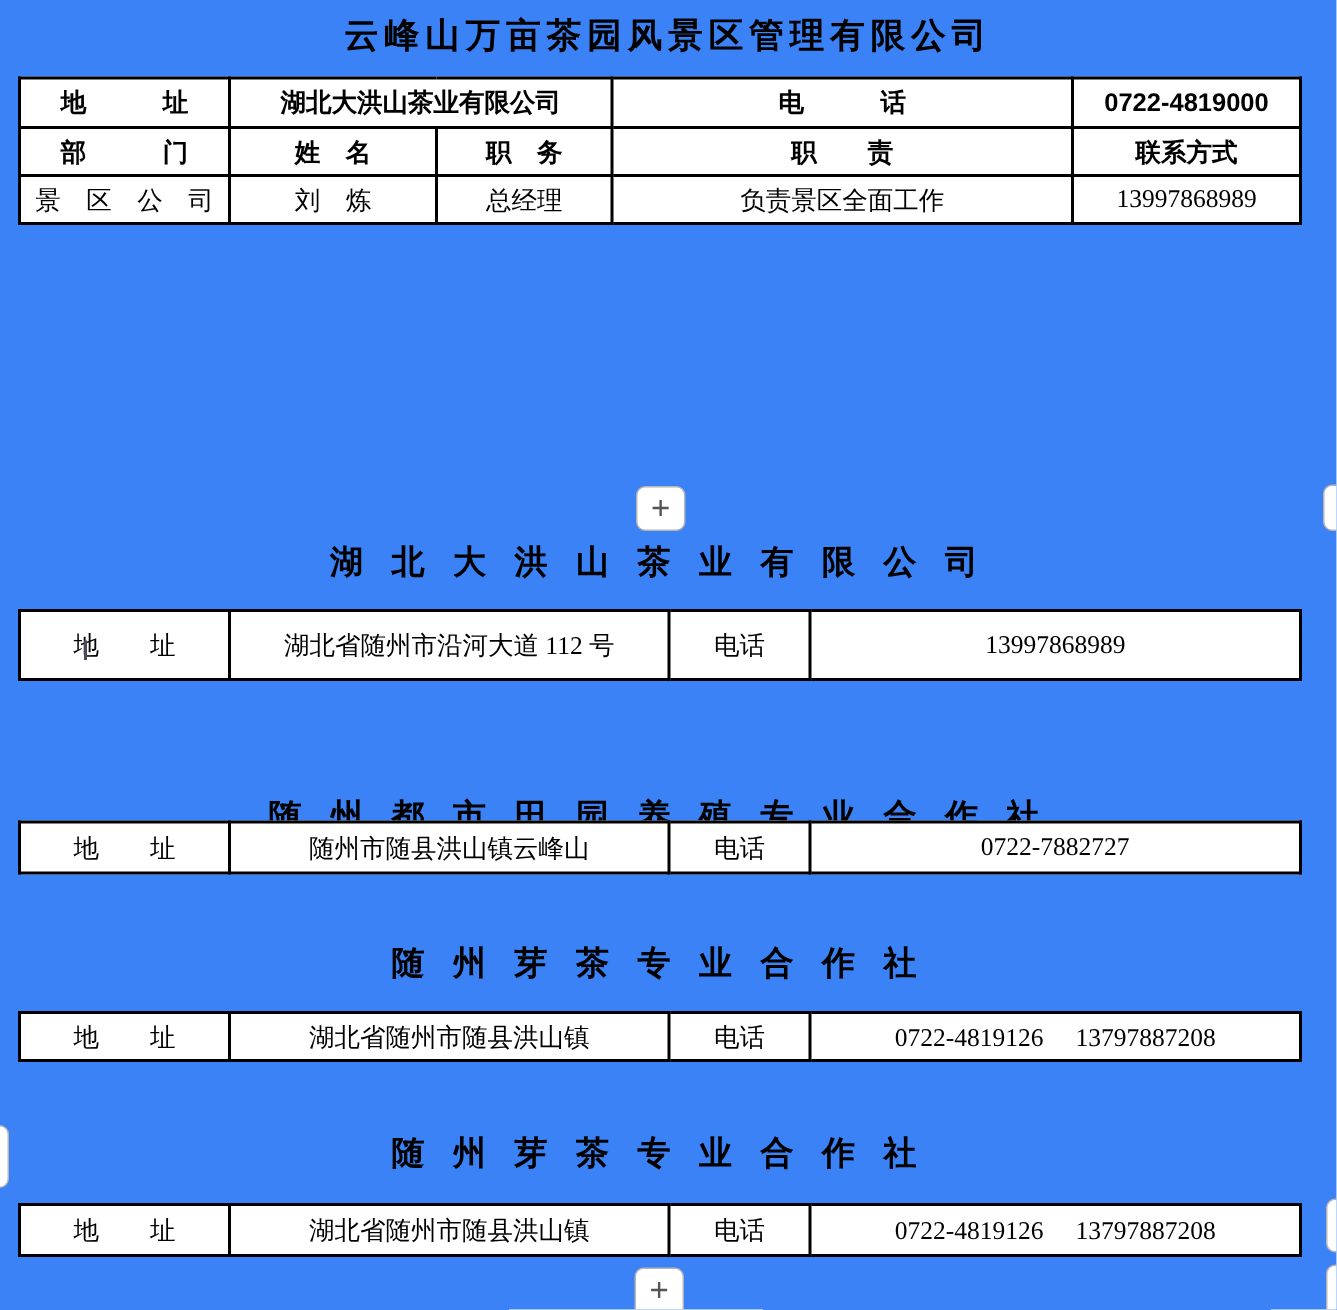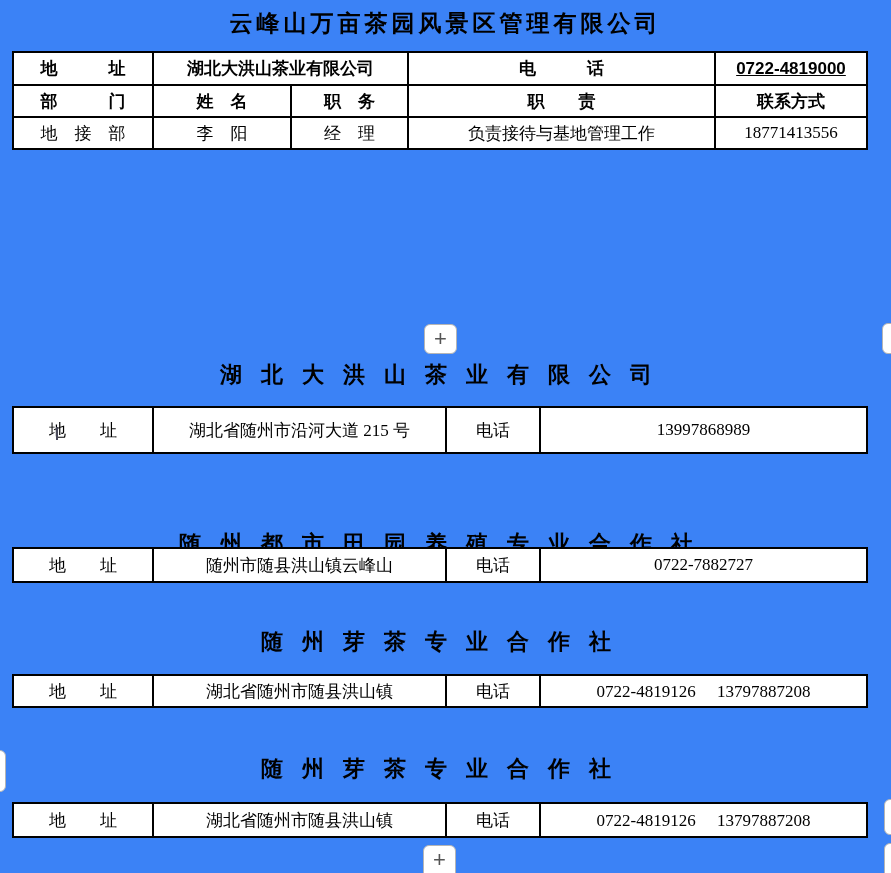"0722-4819000" td.num-bold { text-decoration: underline -> none }
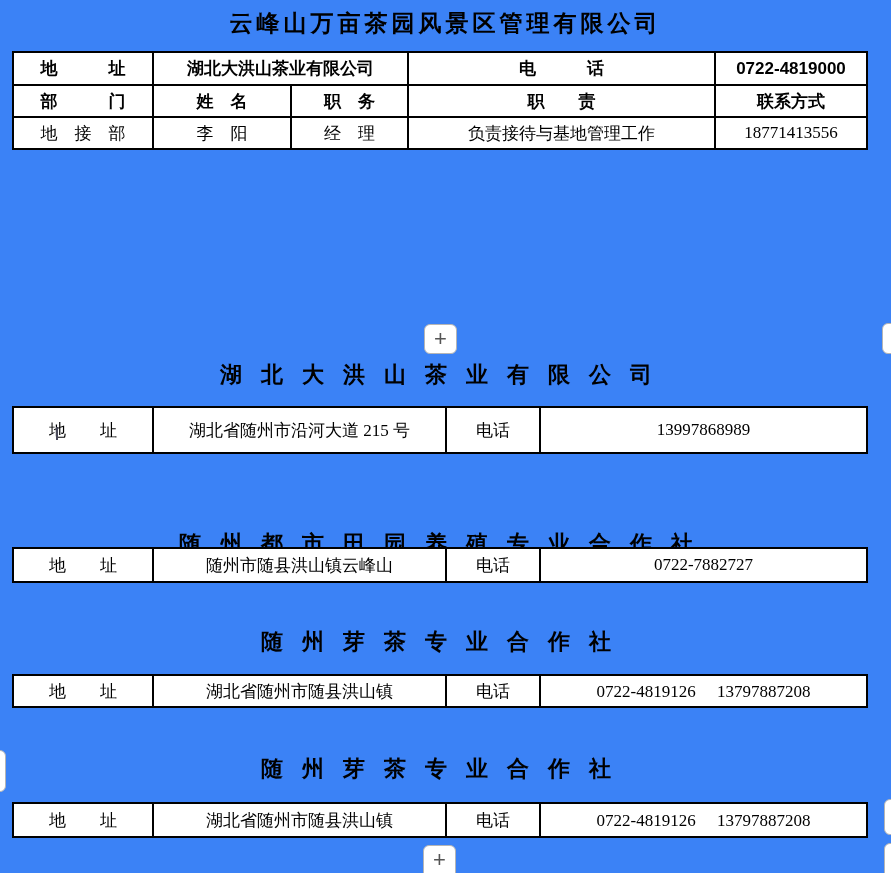"景 区 公 司" tr.data-row { html: none -> <tr> <td>景 区 公 司</td> <td>刘 炼</td> <td>总经理</td> <td>负责景区全面工作</td> <td>13997868989</td> </tr> }
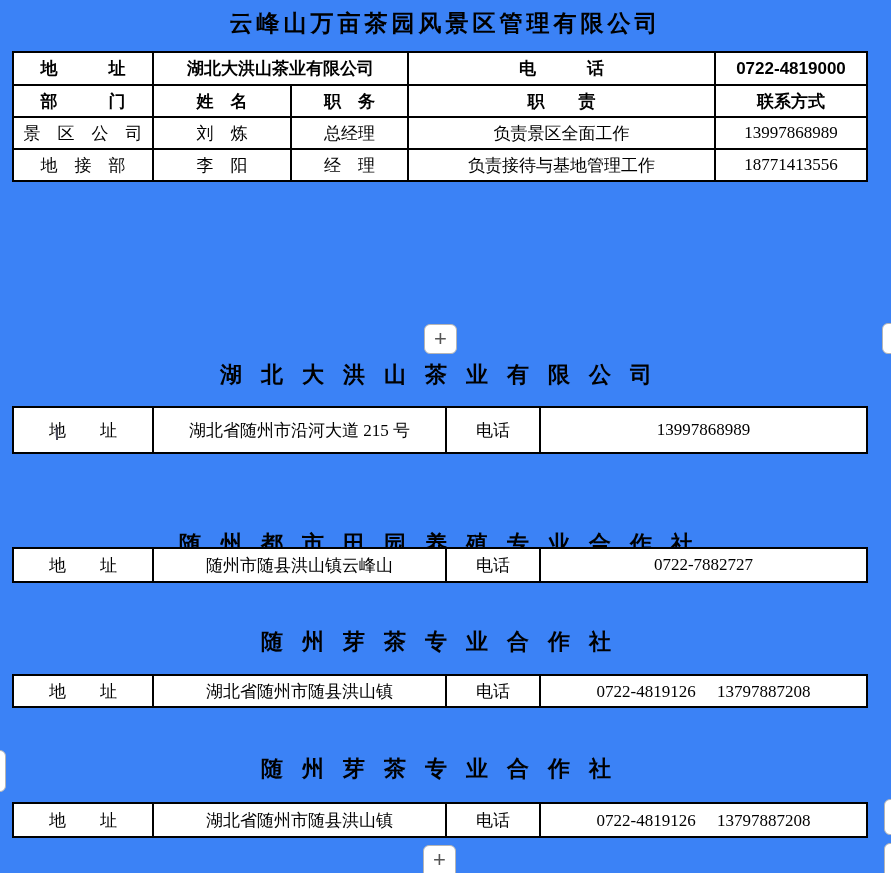"地 接 部" tr.data-row { html: <tr> <td>地 接 部</td> <td>李 阳</td> <td>经 理</td> <td>负责接待与基地管理工作</td> <td>18771413556</td> </tr> -> none }
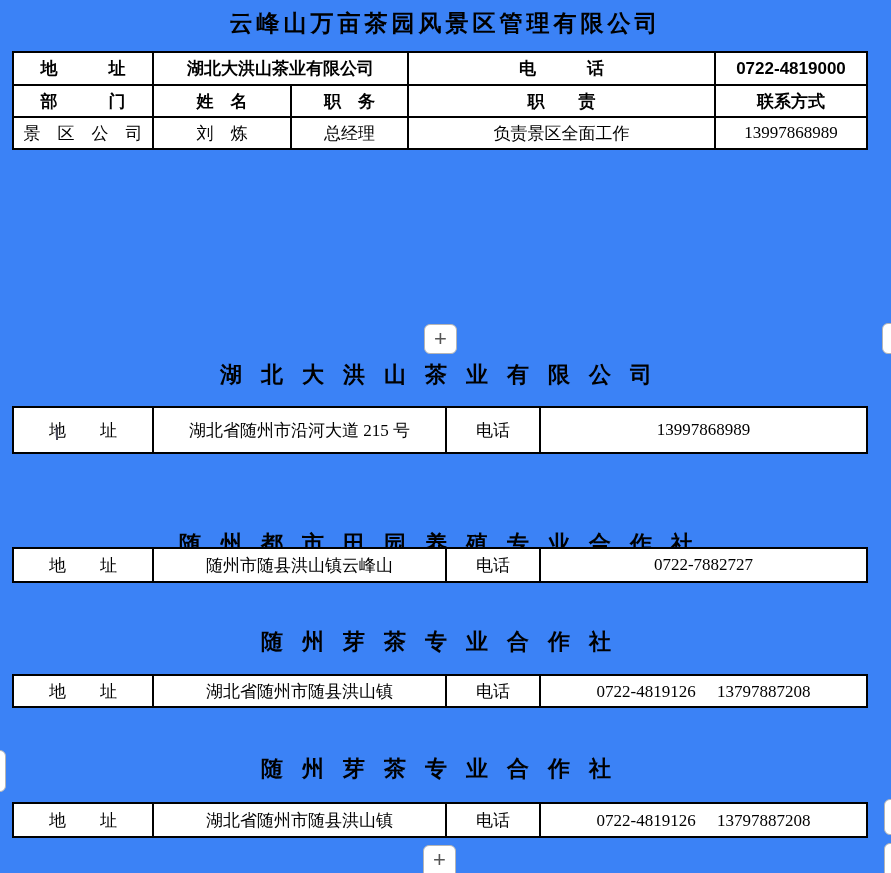"湖北省随州市沿河大道 215 号" td { text: 215 -> 112 }
